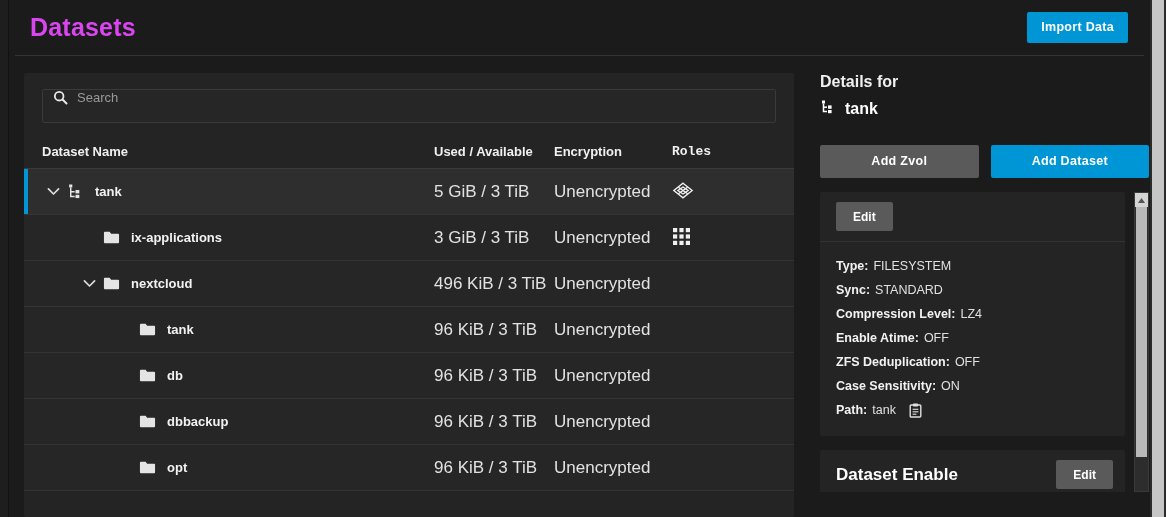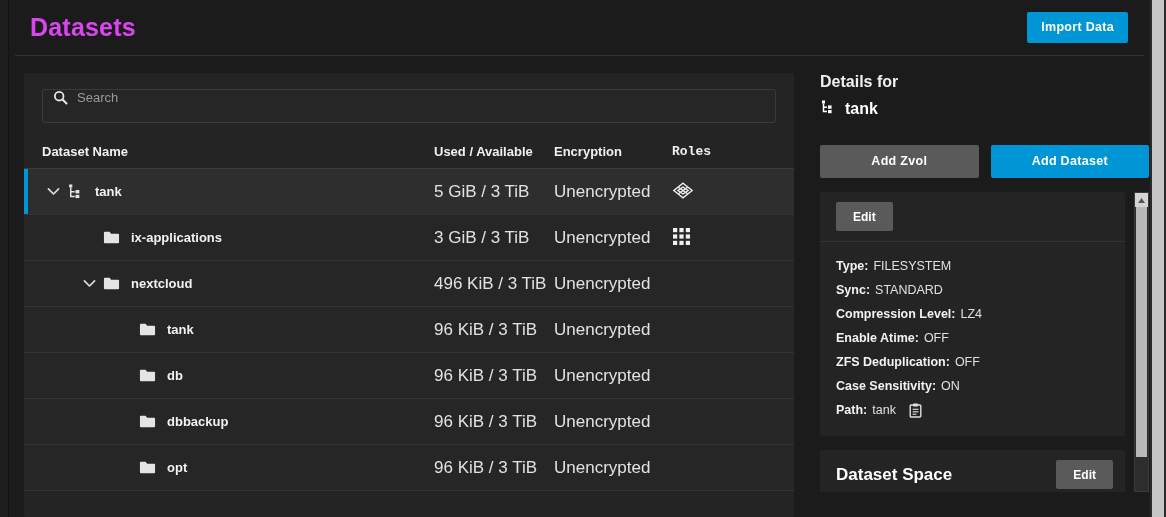"Dataset Space" span.card-title { text: Space -> Enable }
